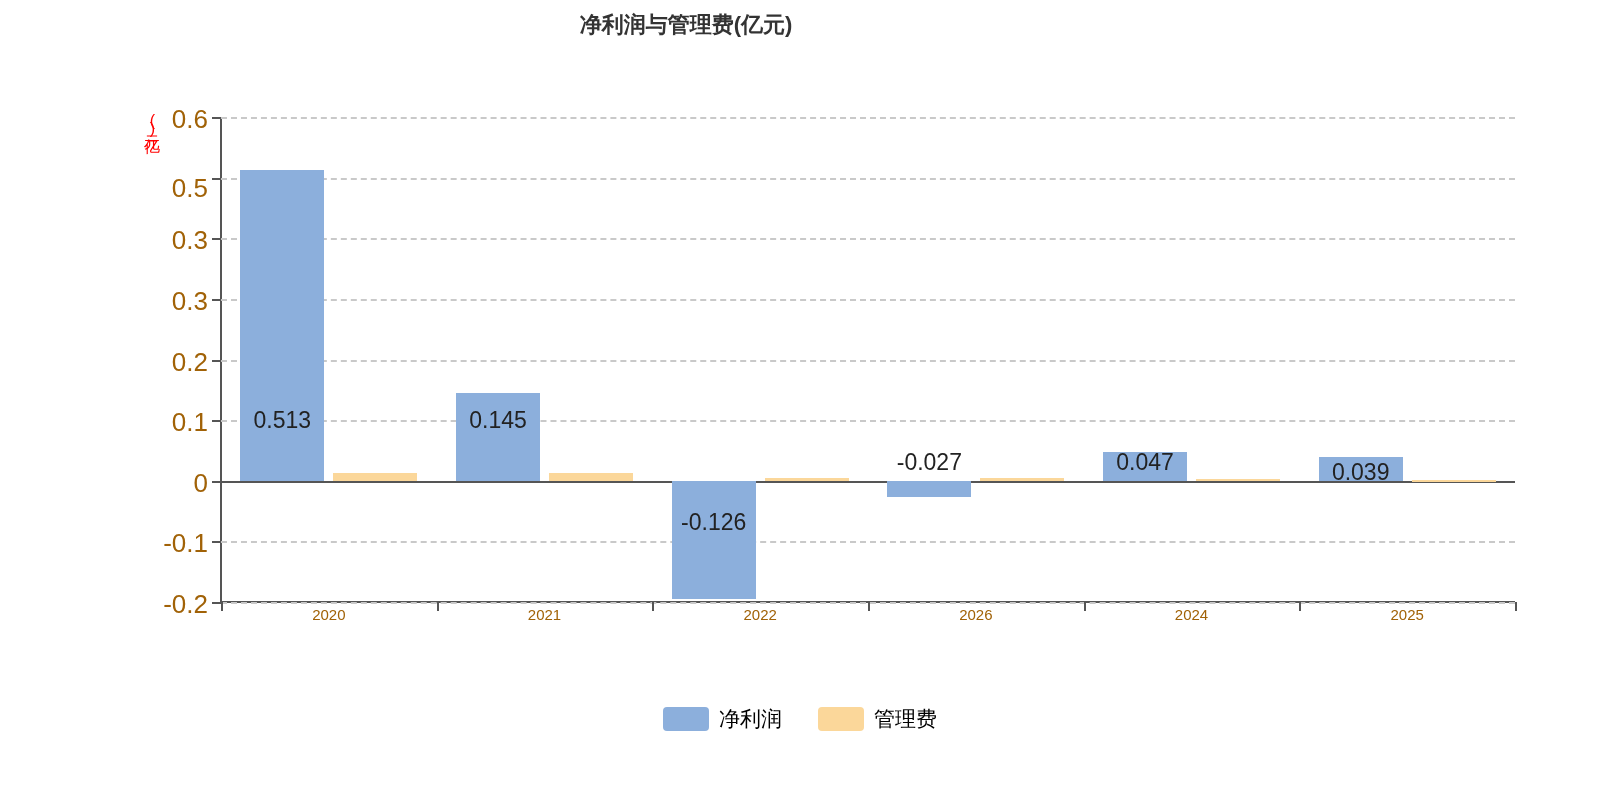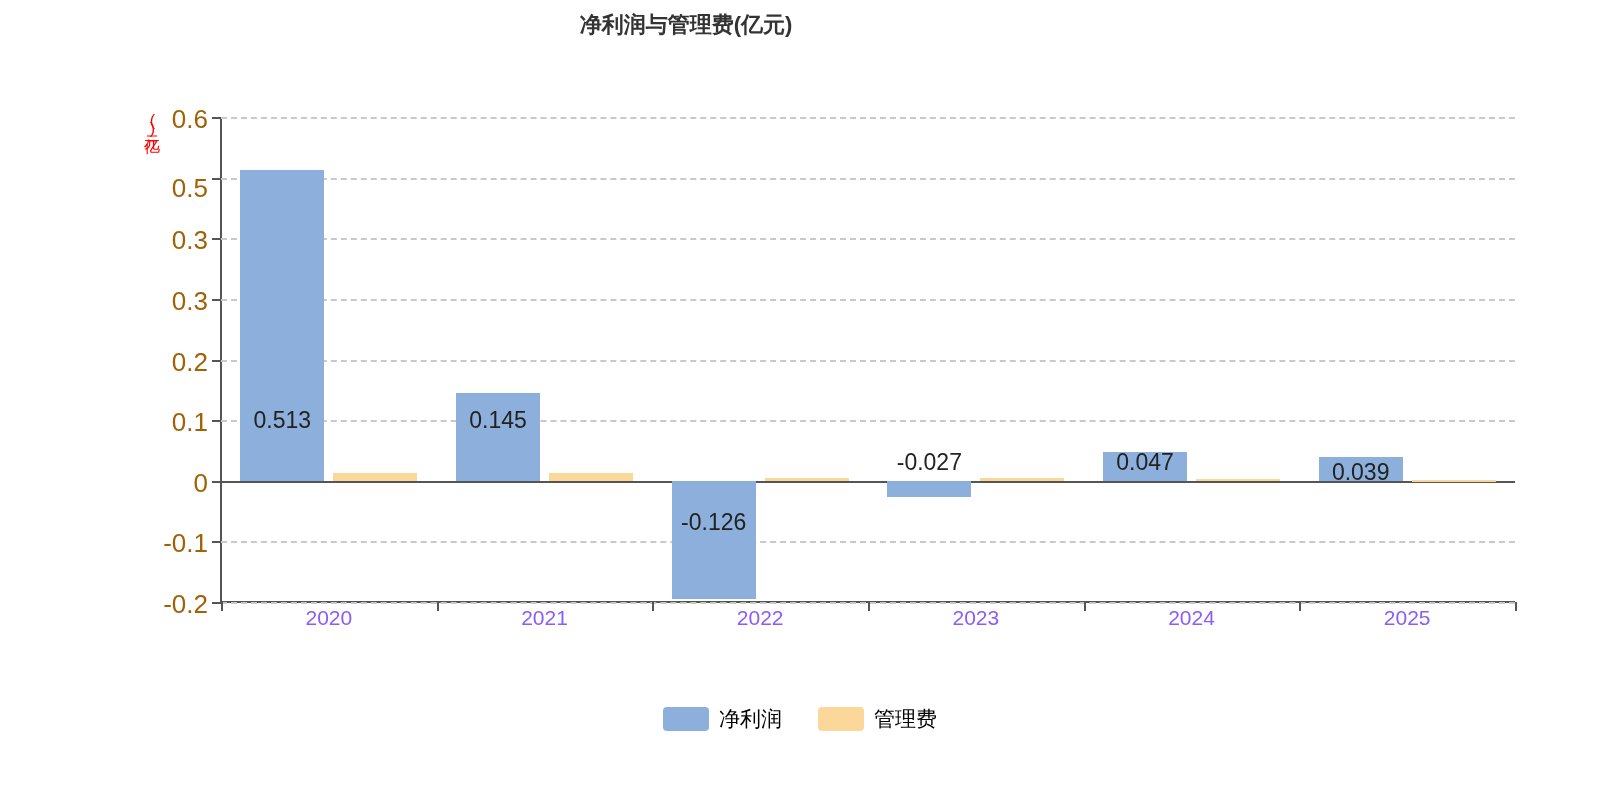"2020" .x-label { color: #8b5cf6 -> #a16207; font-size: 21px -> 15px }
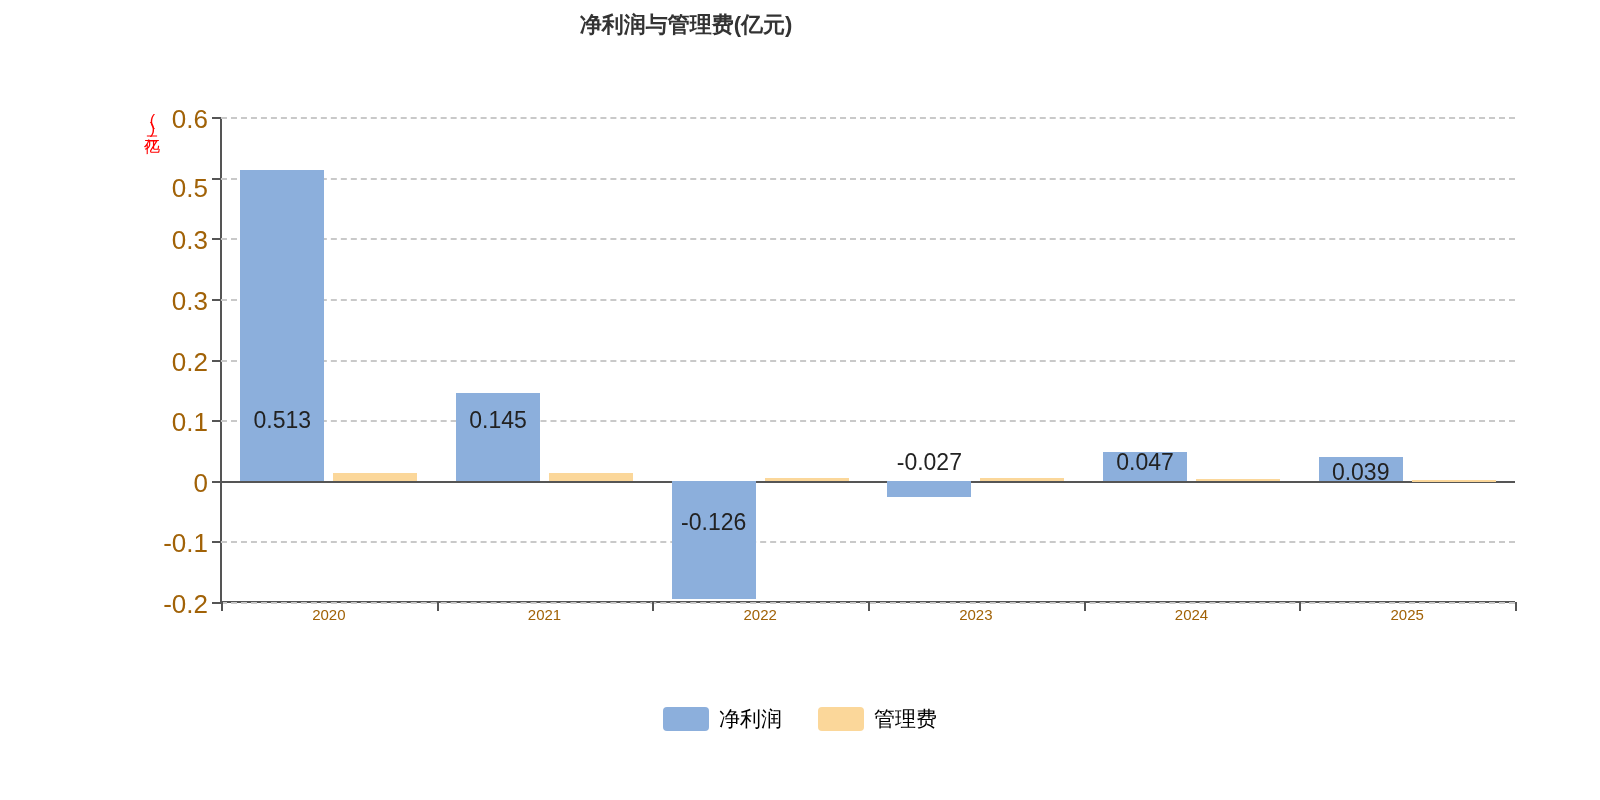"2023" div.x-label { text: 2023 -> 2026 }
